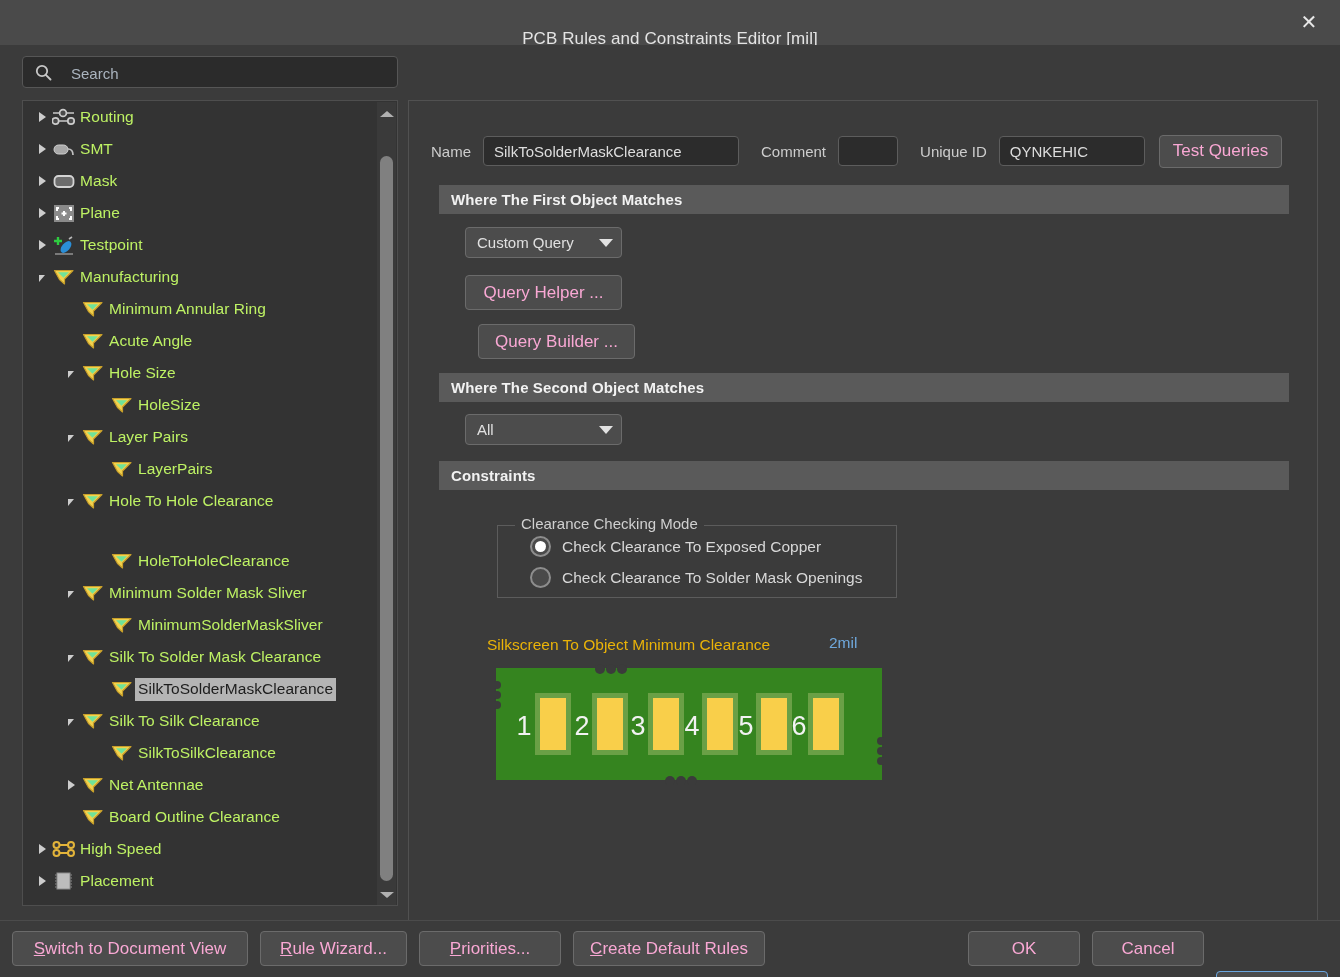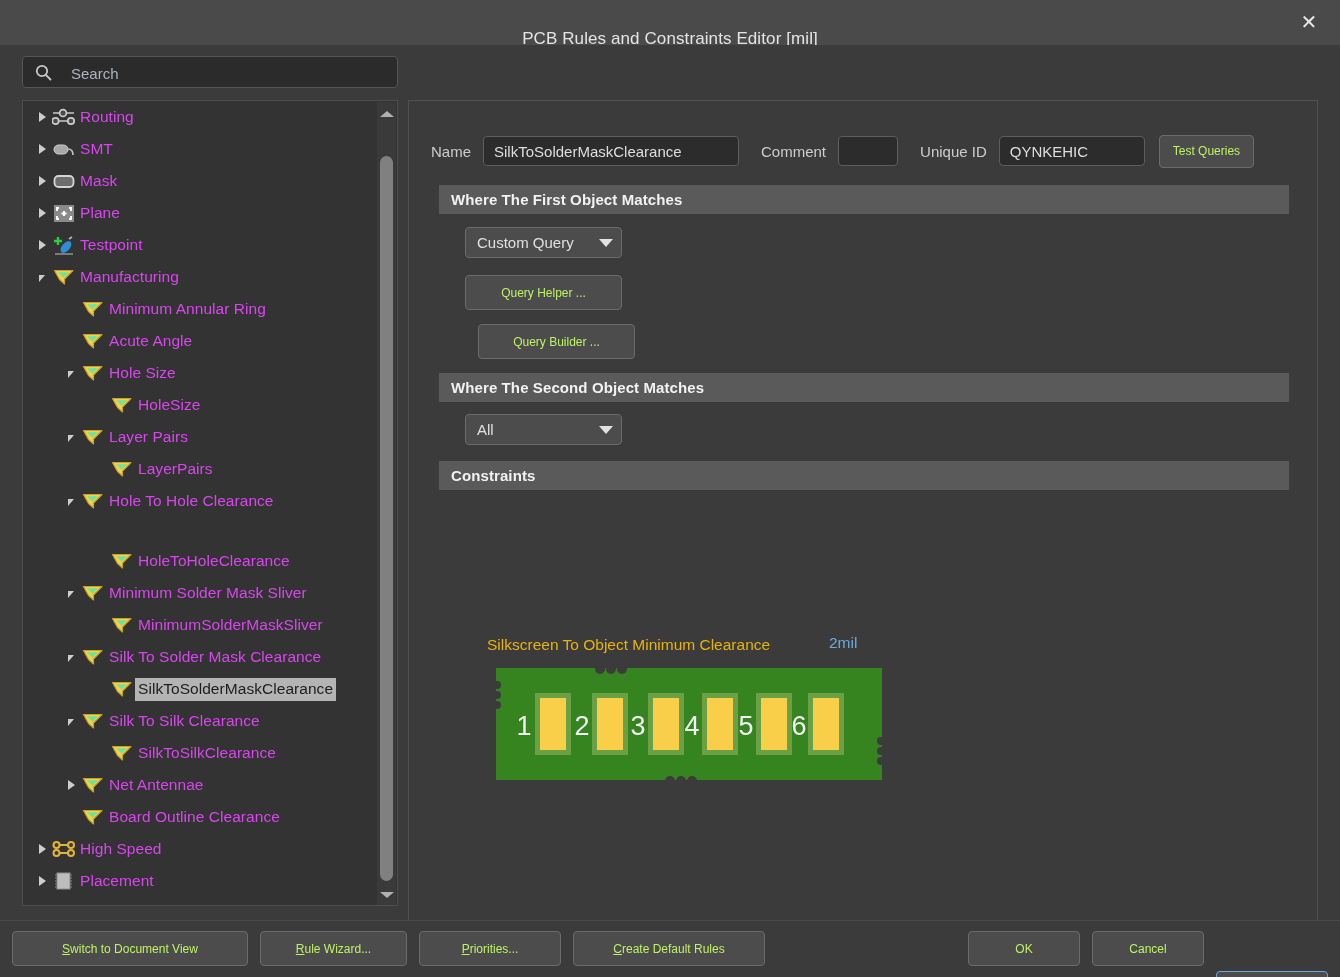"Routing" .tree-row .label { color: #d946ef -> #bef264 }
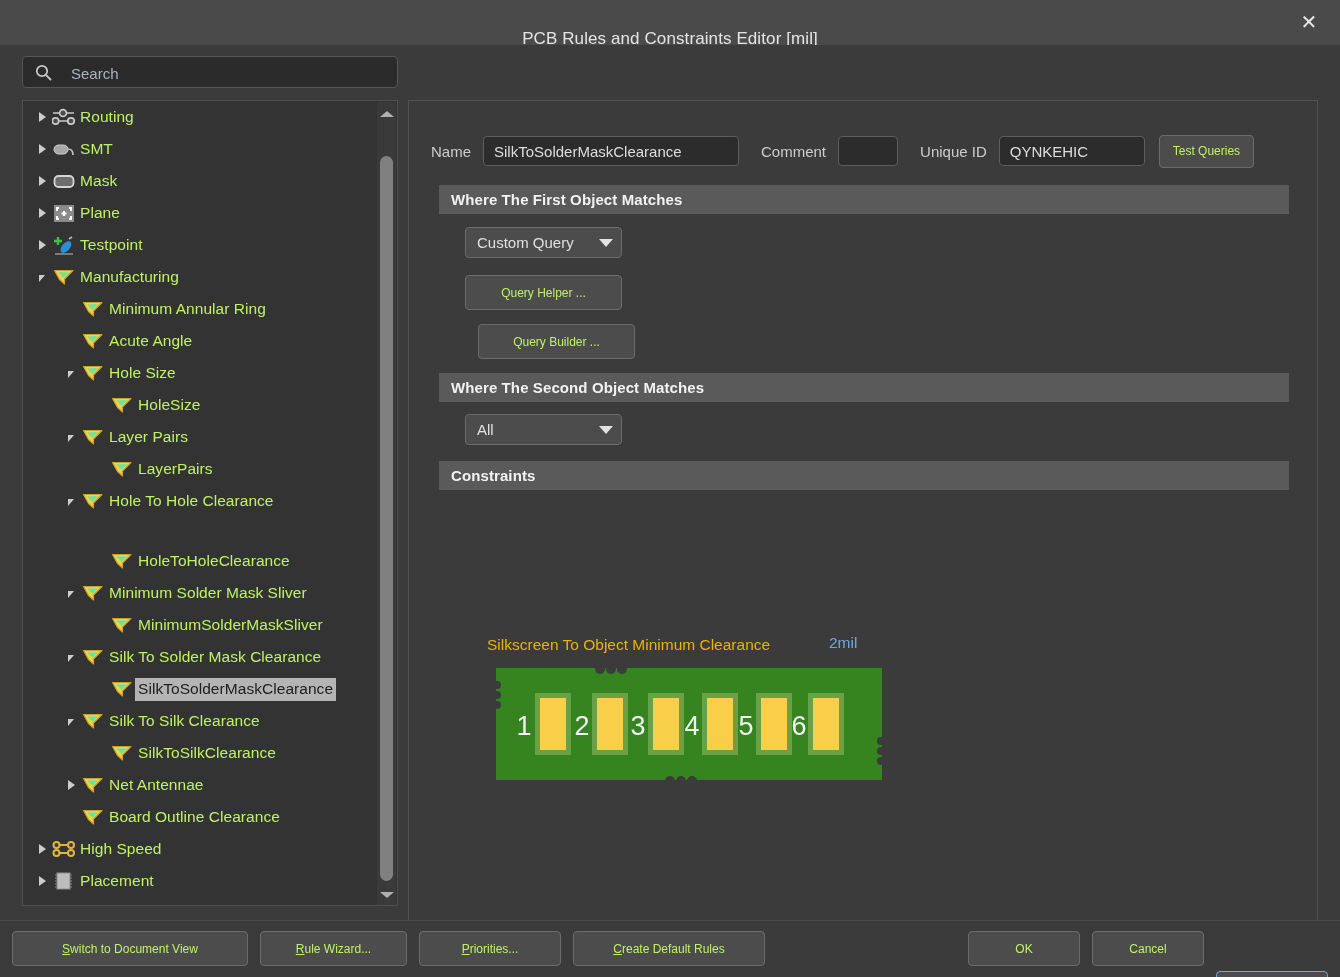"Test Queries" .btn { color: #bef264 -> #f9a8d4; font-size: 12px -> 17px }
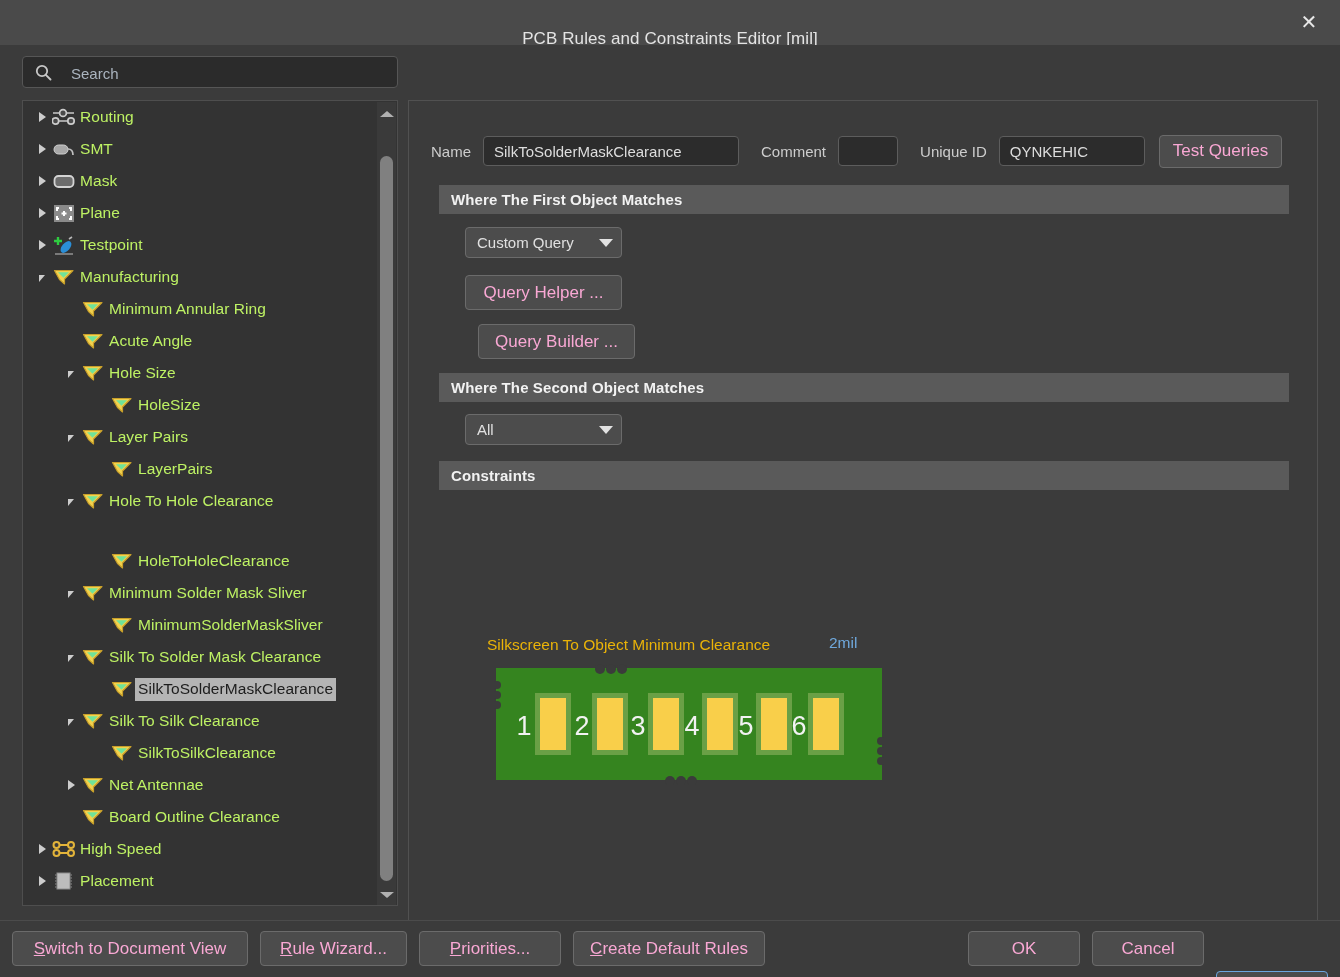"Clearance Checking Mode" div { html: none -> <div> <div>Clearance Checking Mode</div> <div> <span></span> <span>Check Clearance To Exposed Copper</span> </div> <div> <span></span> <span>Check Clearance To Solder Mask Openings</span> </div> </div> }
